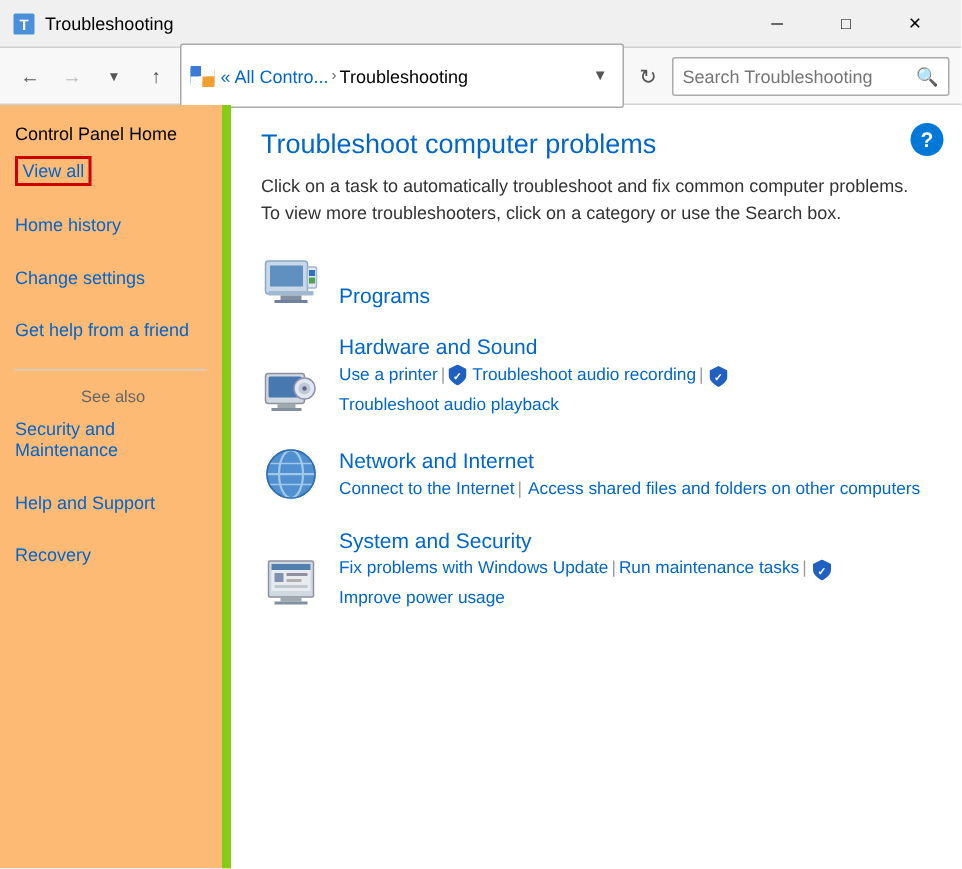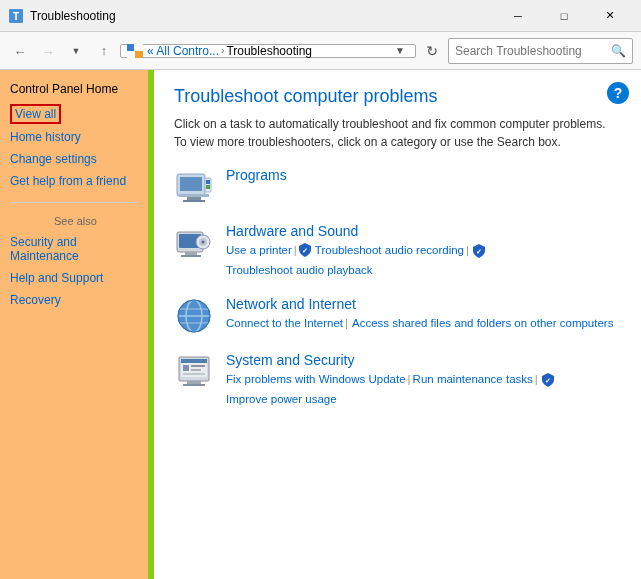"« All Contro..." .address-field { height: 14px -> 43px }
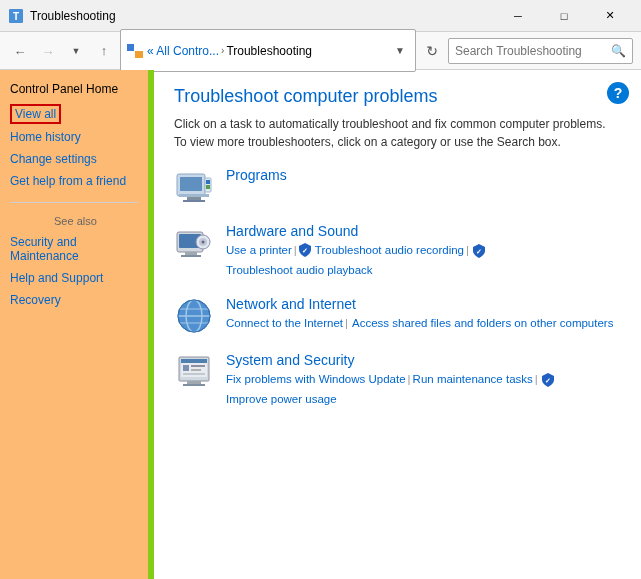"View all" .sidebar-link { margin-bottom: 4px -> 17px }
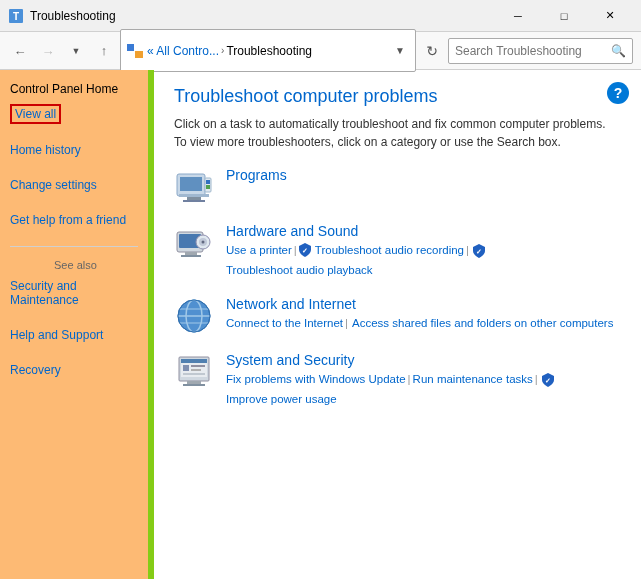"Programs" .category-item { align-items: flex-start -> flex-end }
